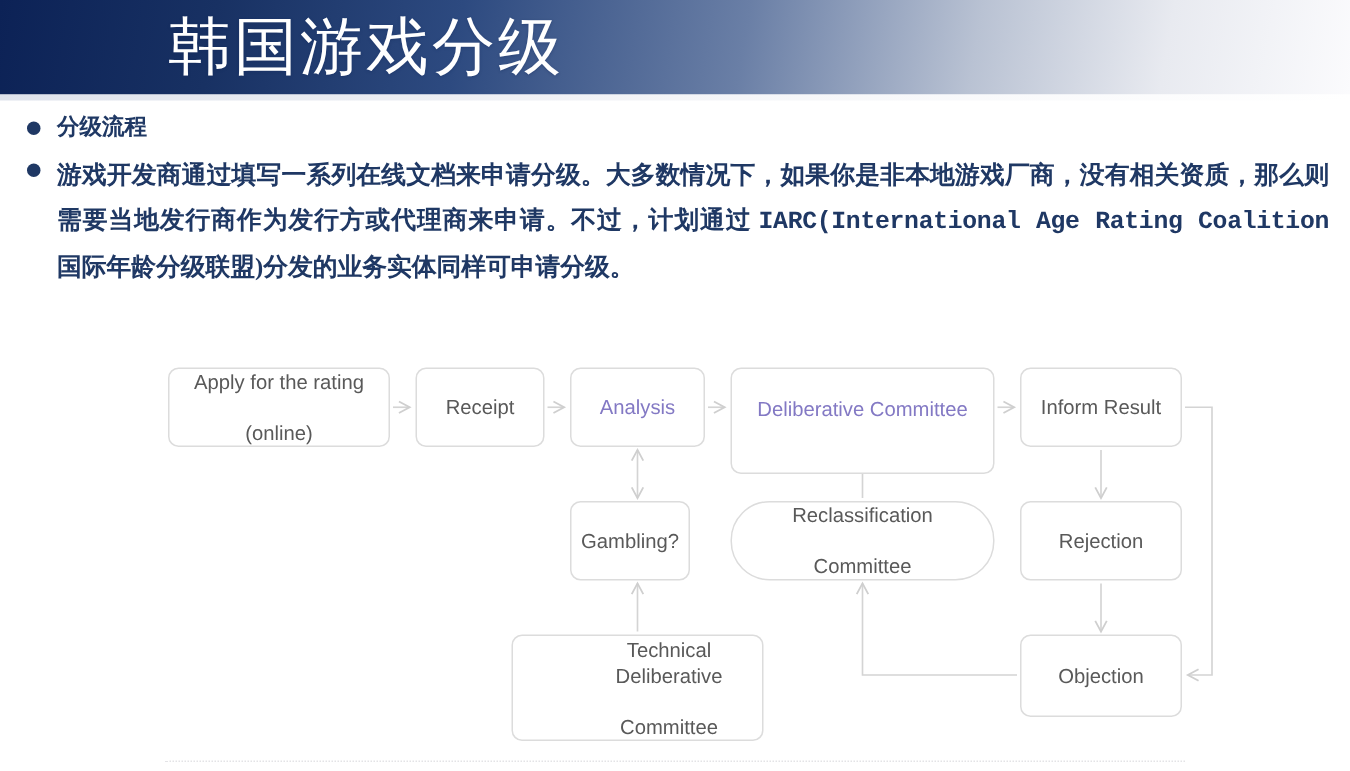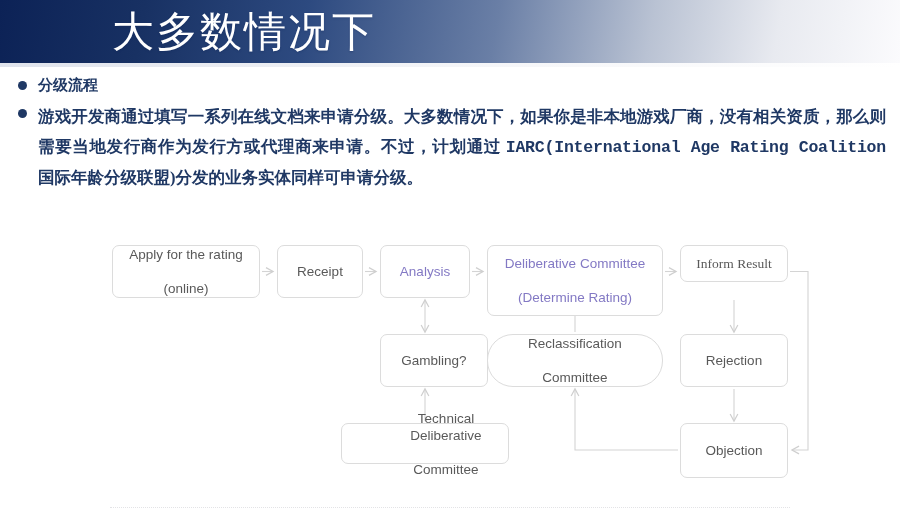"大多数情况下" div.header-title { text: 大多数情况下 -> 韩国游戏分级 }
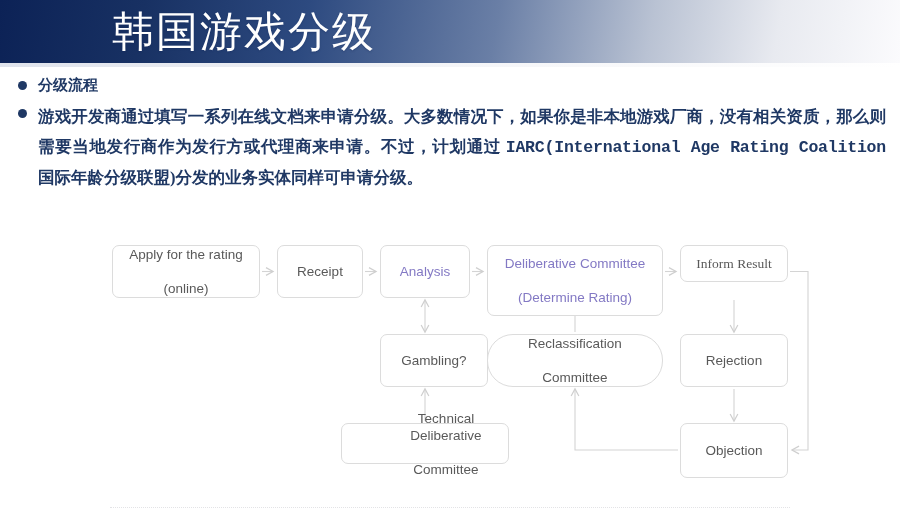"Inform Result" #n-inform { font-family: Liberation Serif, serif -> none; height: 37px -> 53px }
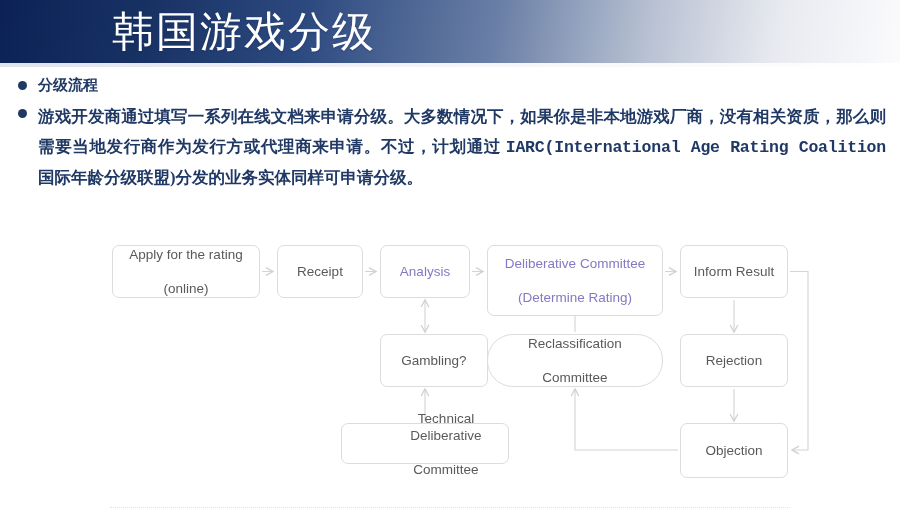"(Determine Rating)" span { html: <span>(Determine Rating)</span> -> none }
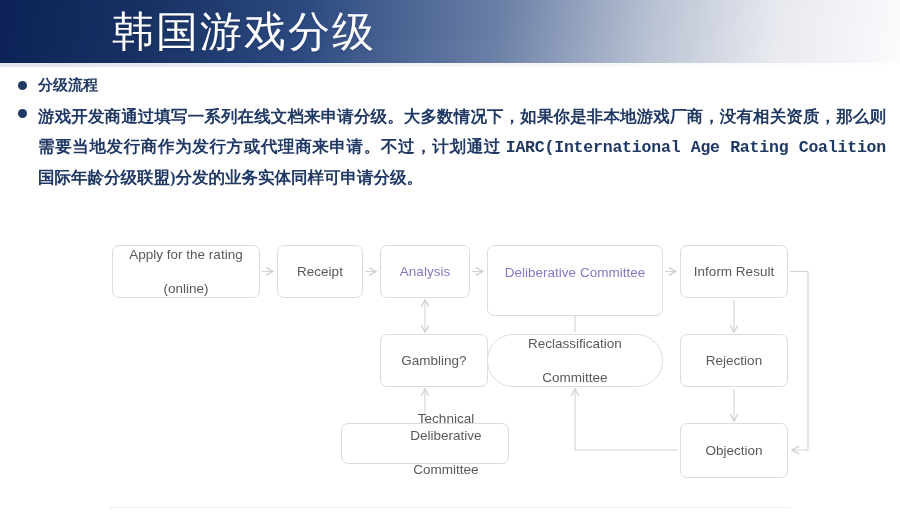"Gambling?" #n-gambling { width: 108px -> 80px }
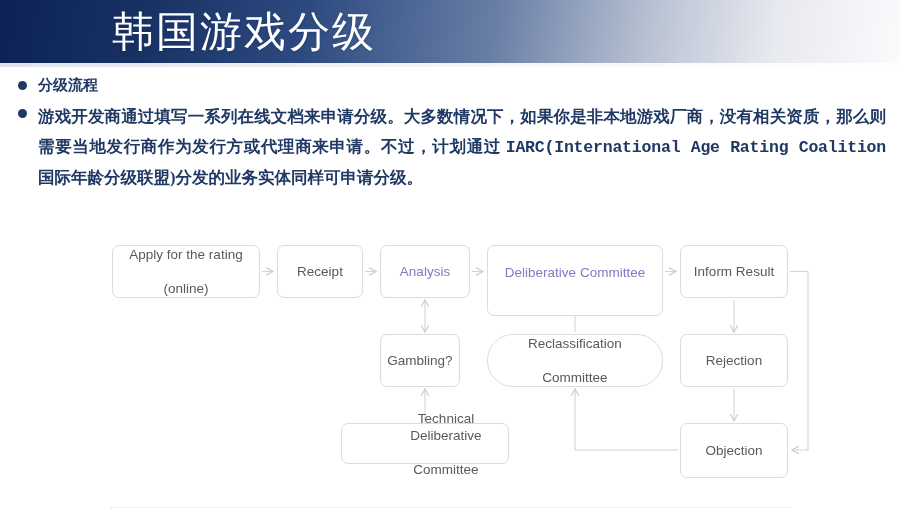"Technical Deliberative" #n-technical { height: 41px -> 71px }
